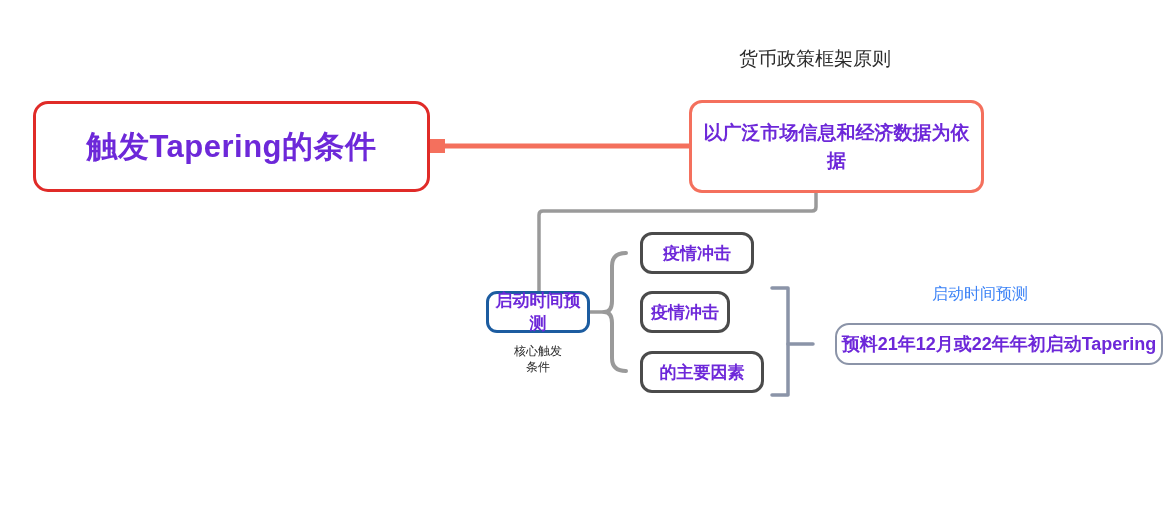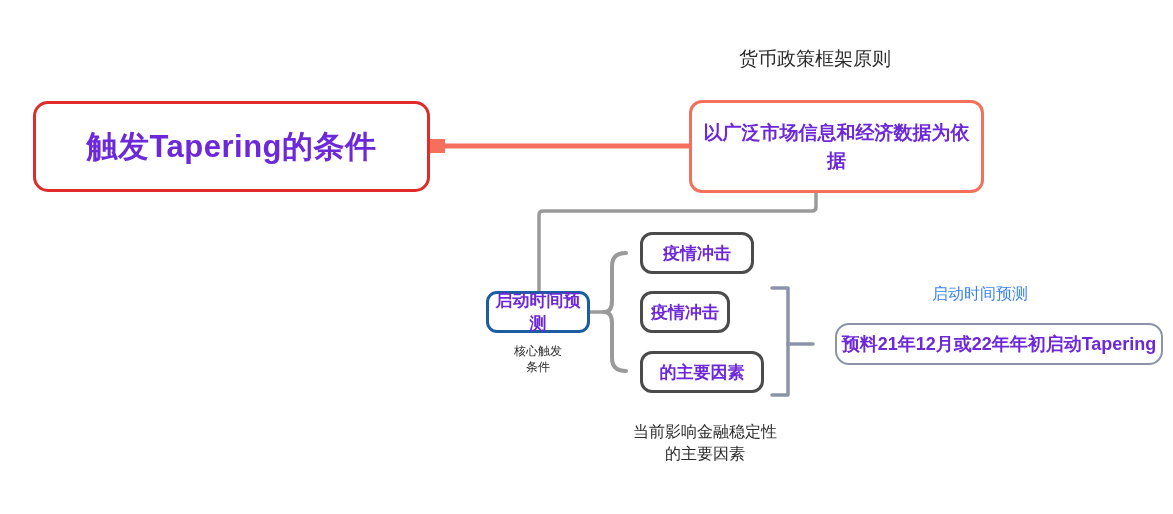"当前影响金融稳定性" div.caption { html: <div>当前影响金融稳定性 的主要因素</div> -> none }
